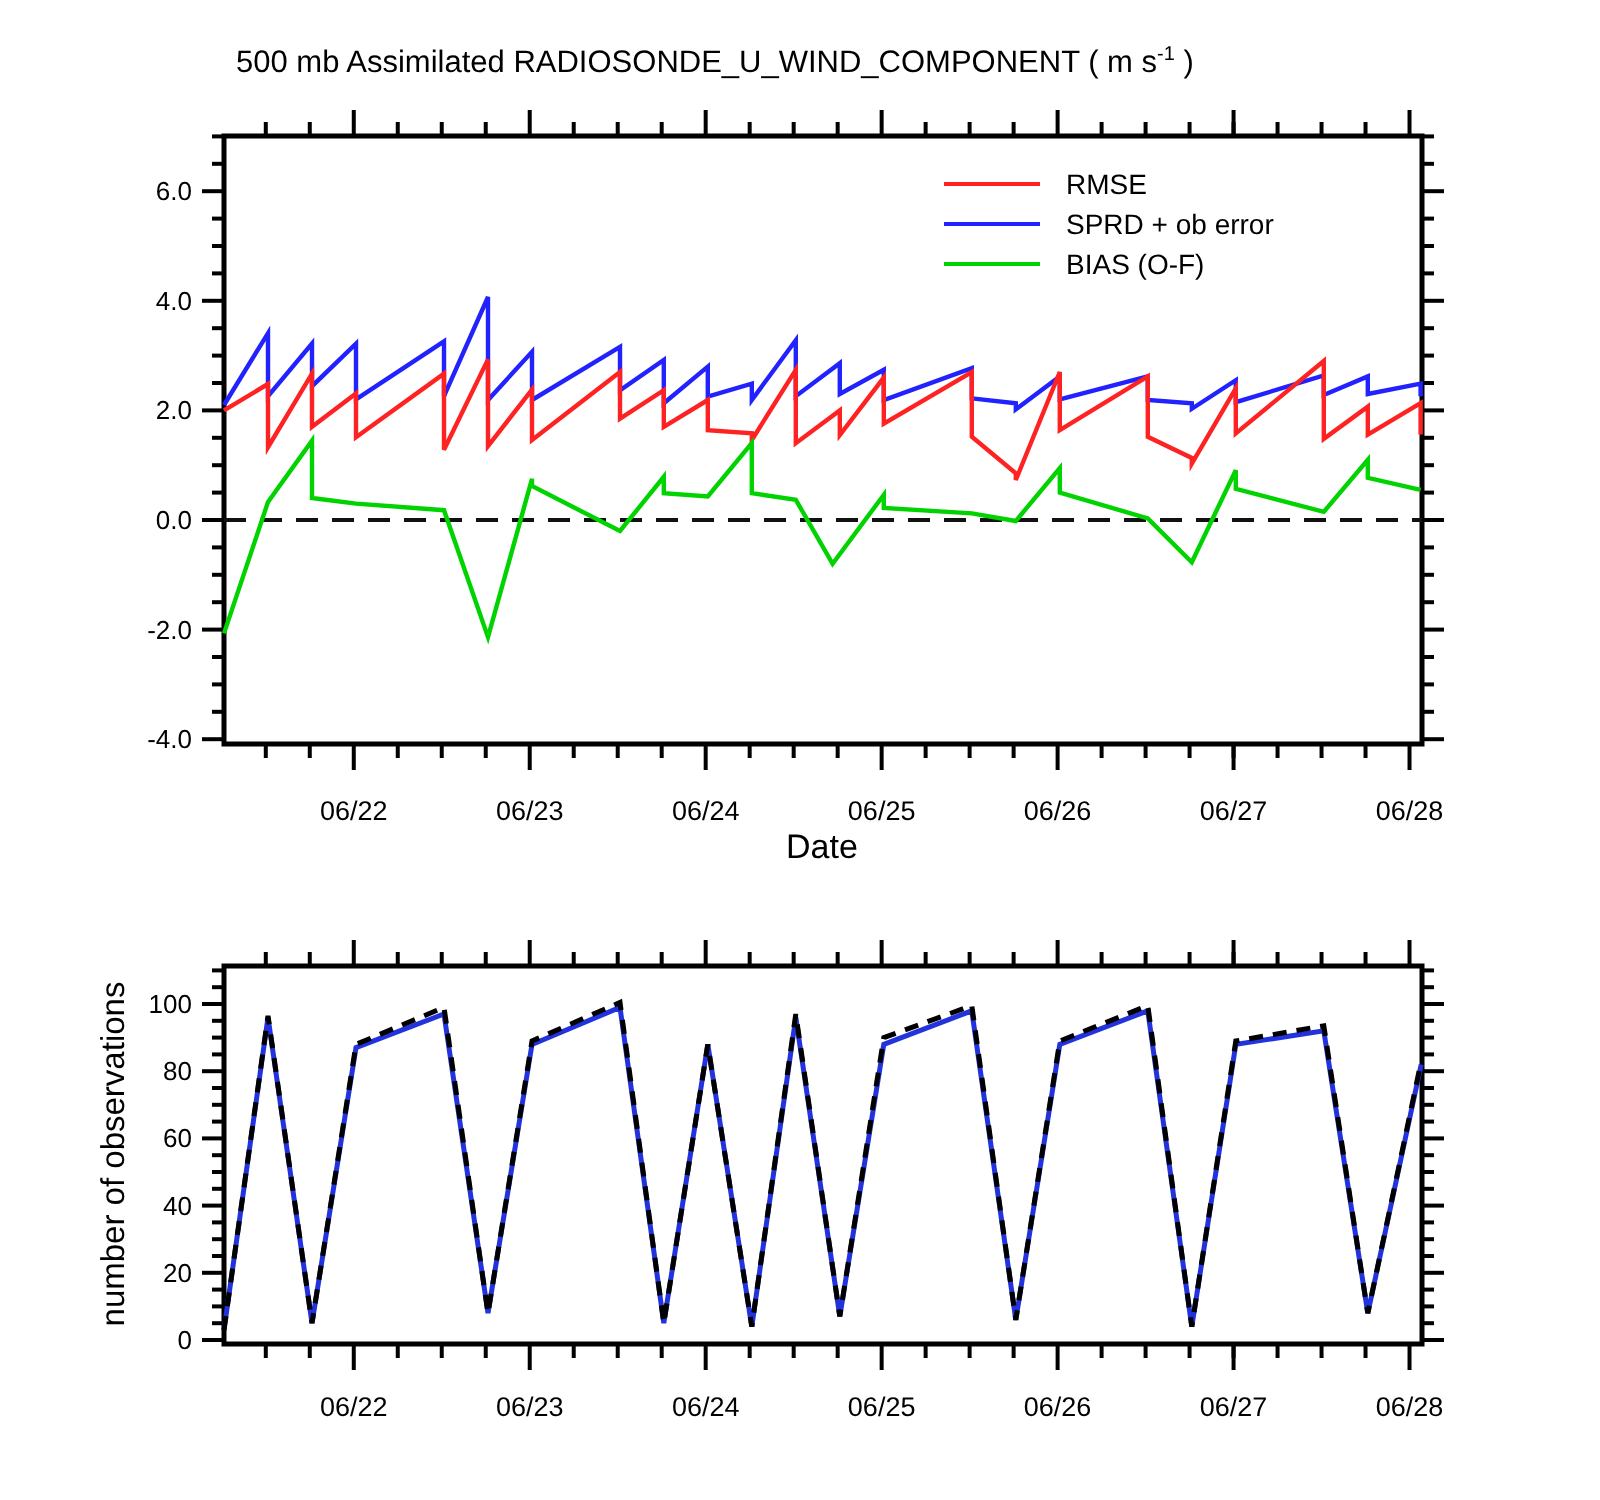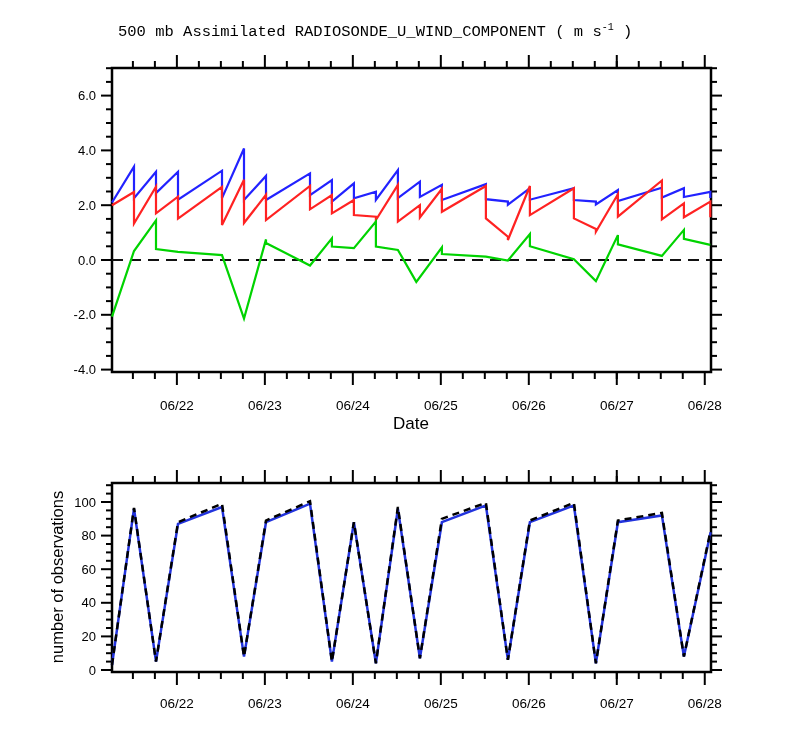"500 mb Assimilated" .chart-title { font-family: Liberation Mono, monospace -> none }
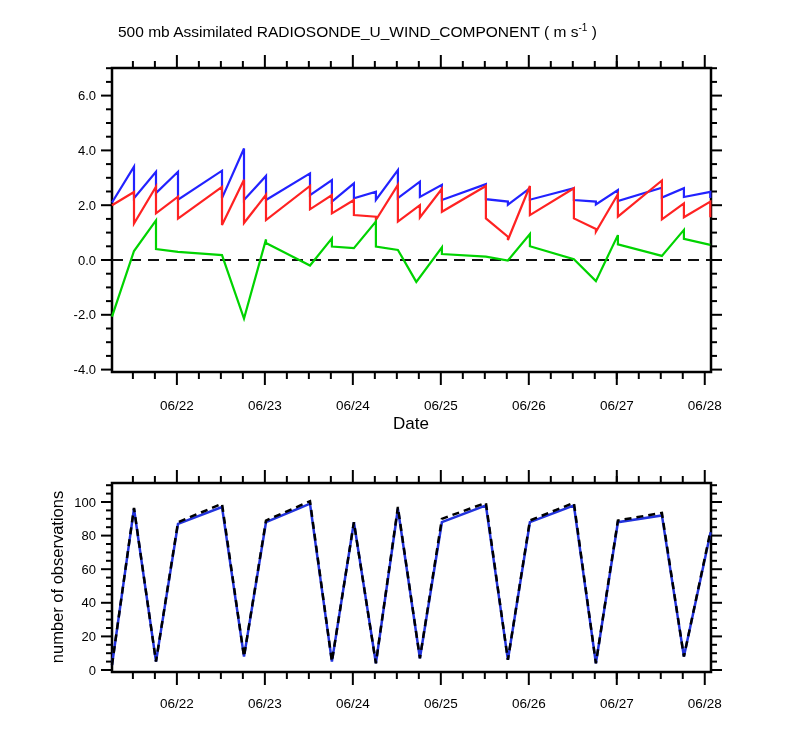"RMSE" div.legend { html: none -> <div> <div> <span></span> <span>RMSE</span> </div> <div> <span></span> <span>SPRD + ob error</span> </div> <div> <span></span> <span>BIAS (O-F)</span> </div> </div> }
